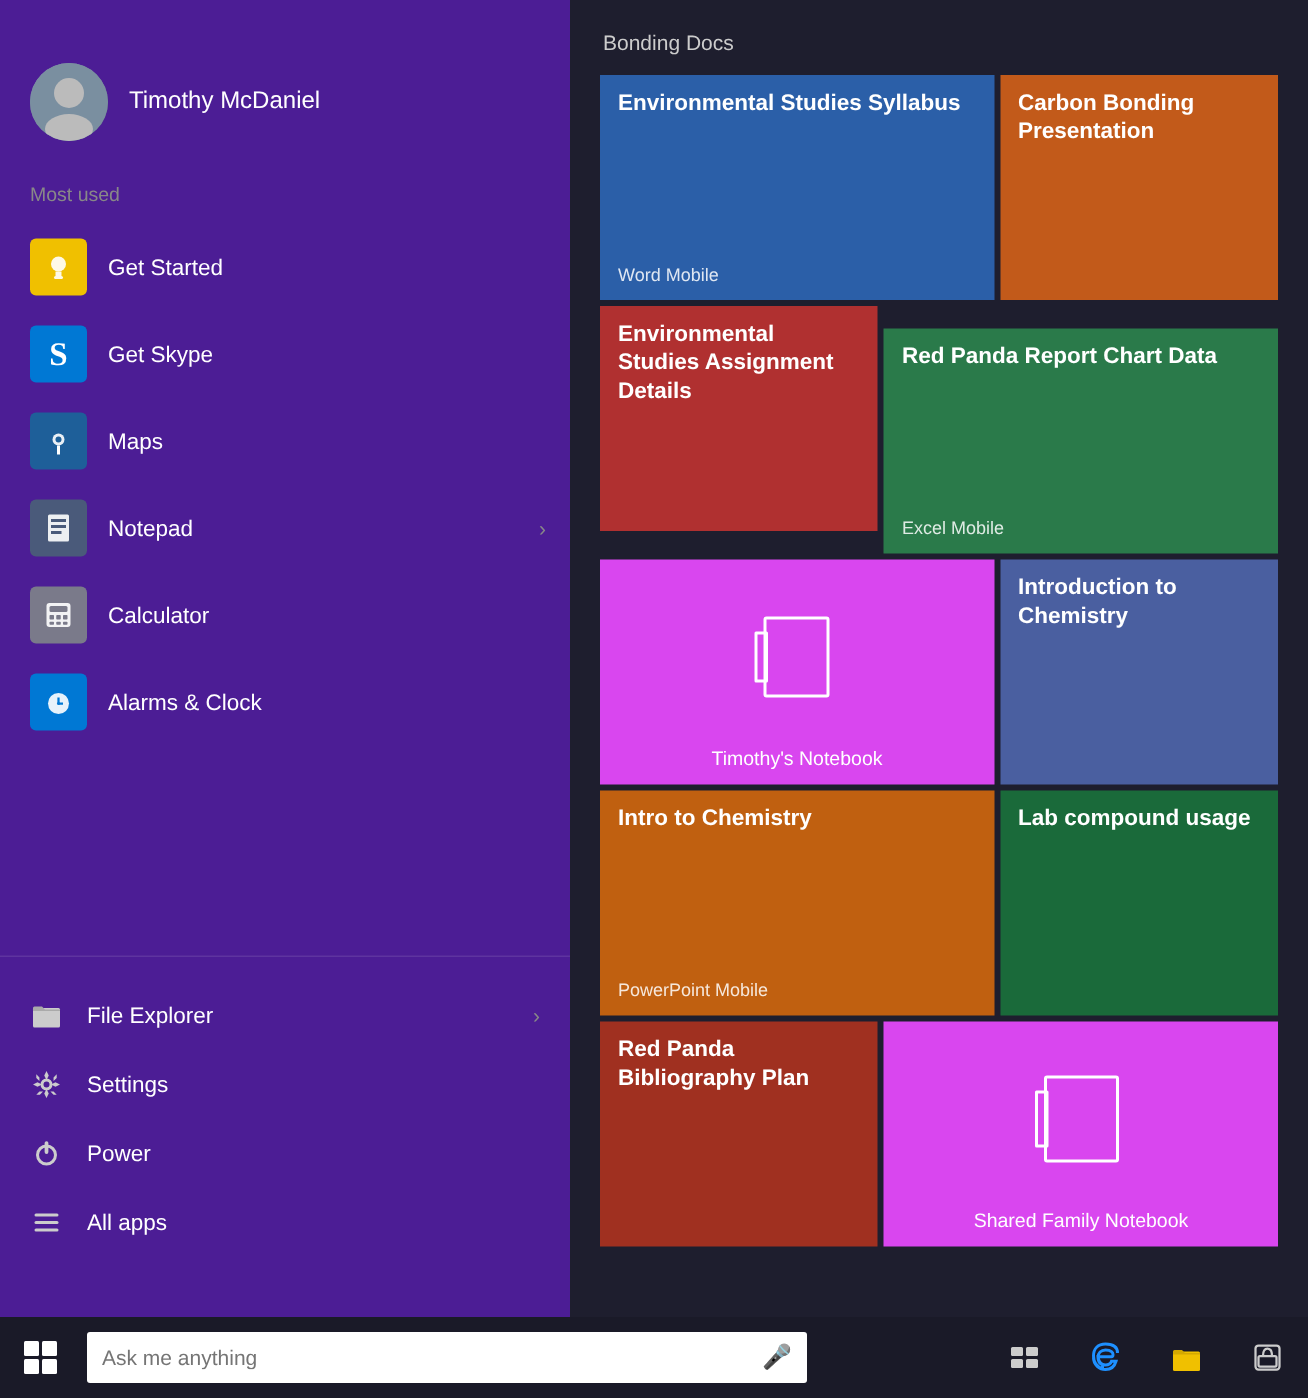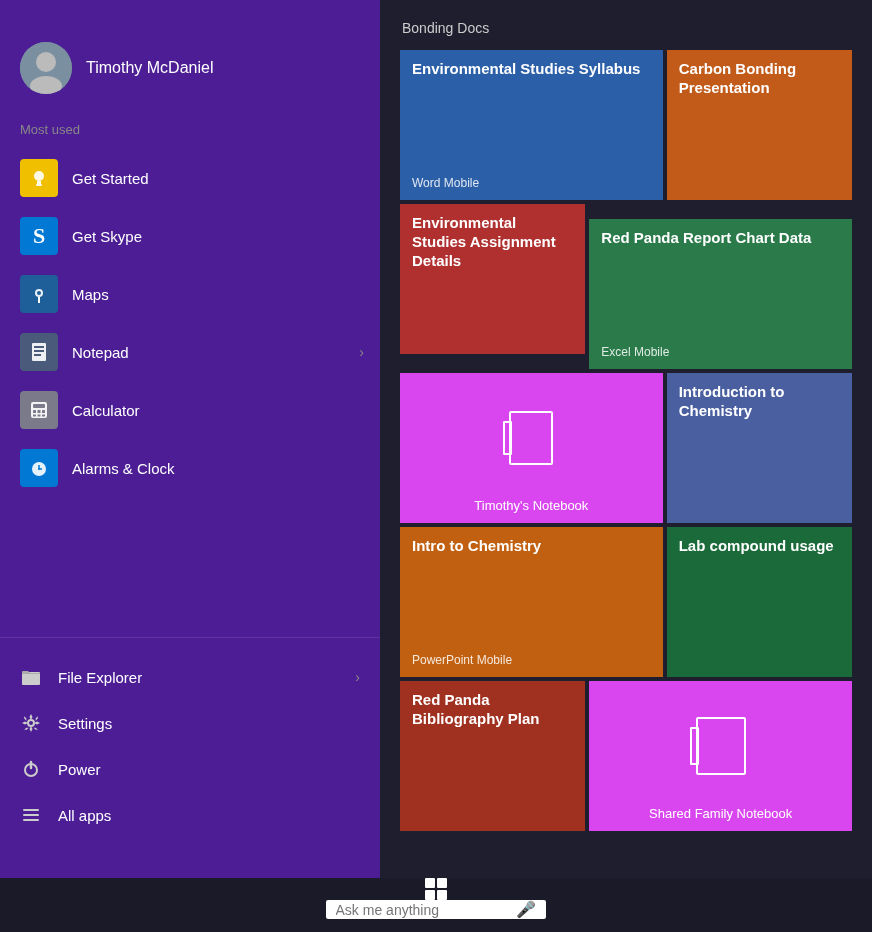"Ask me anything" .taskbar { flex-direction: column -> none }
